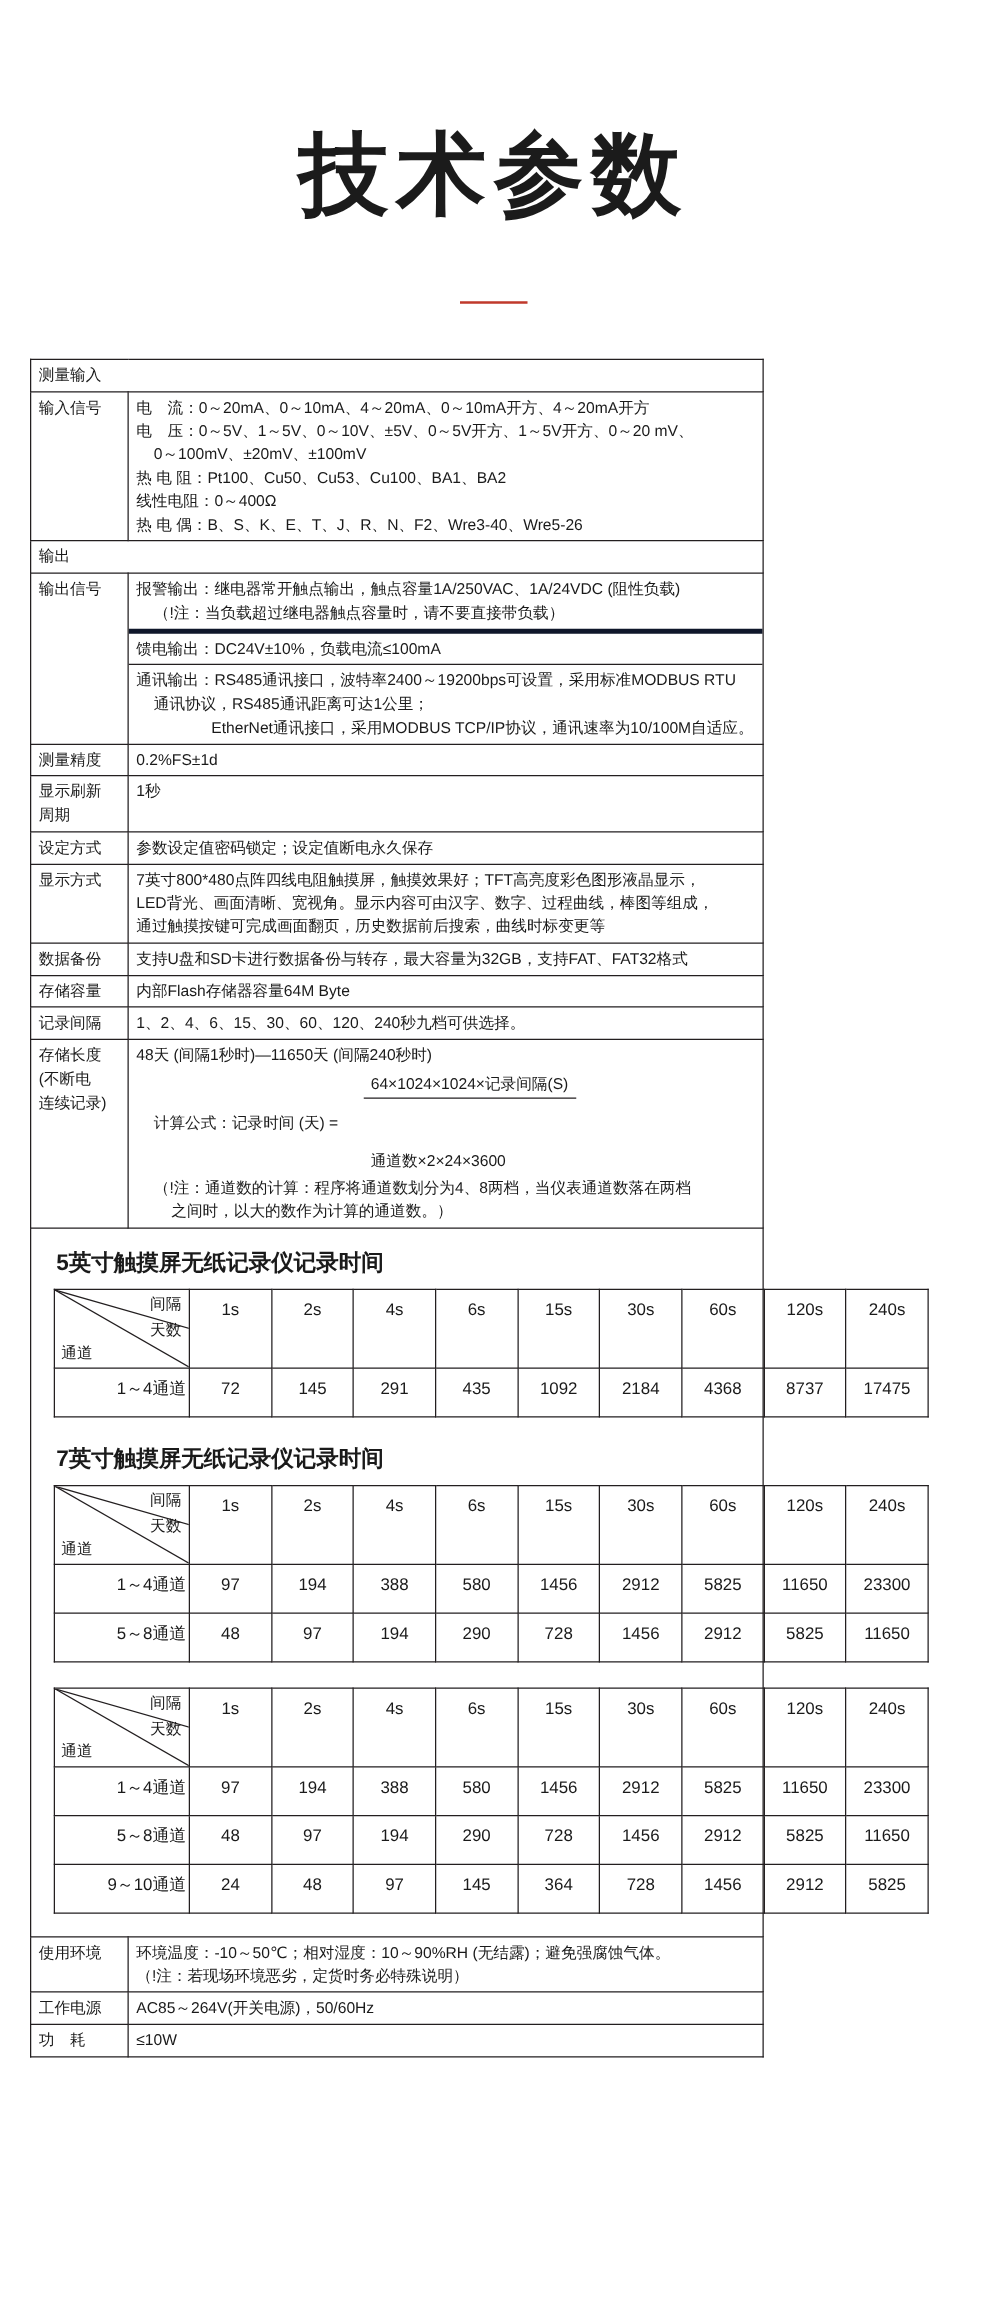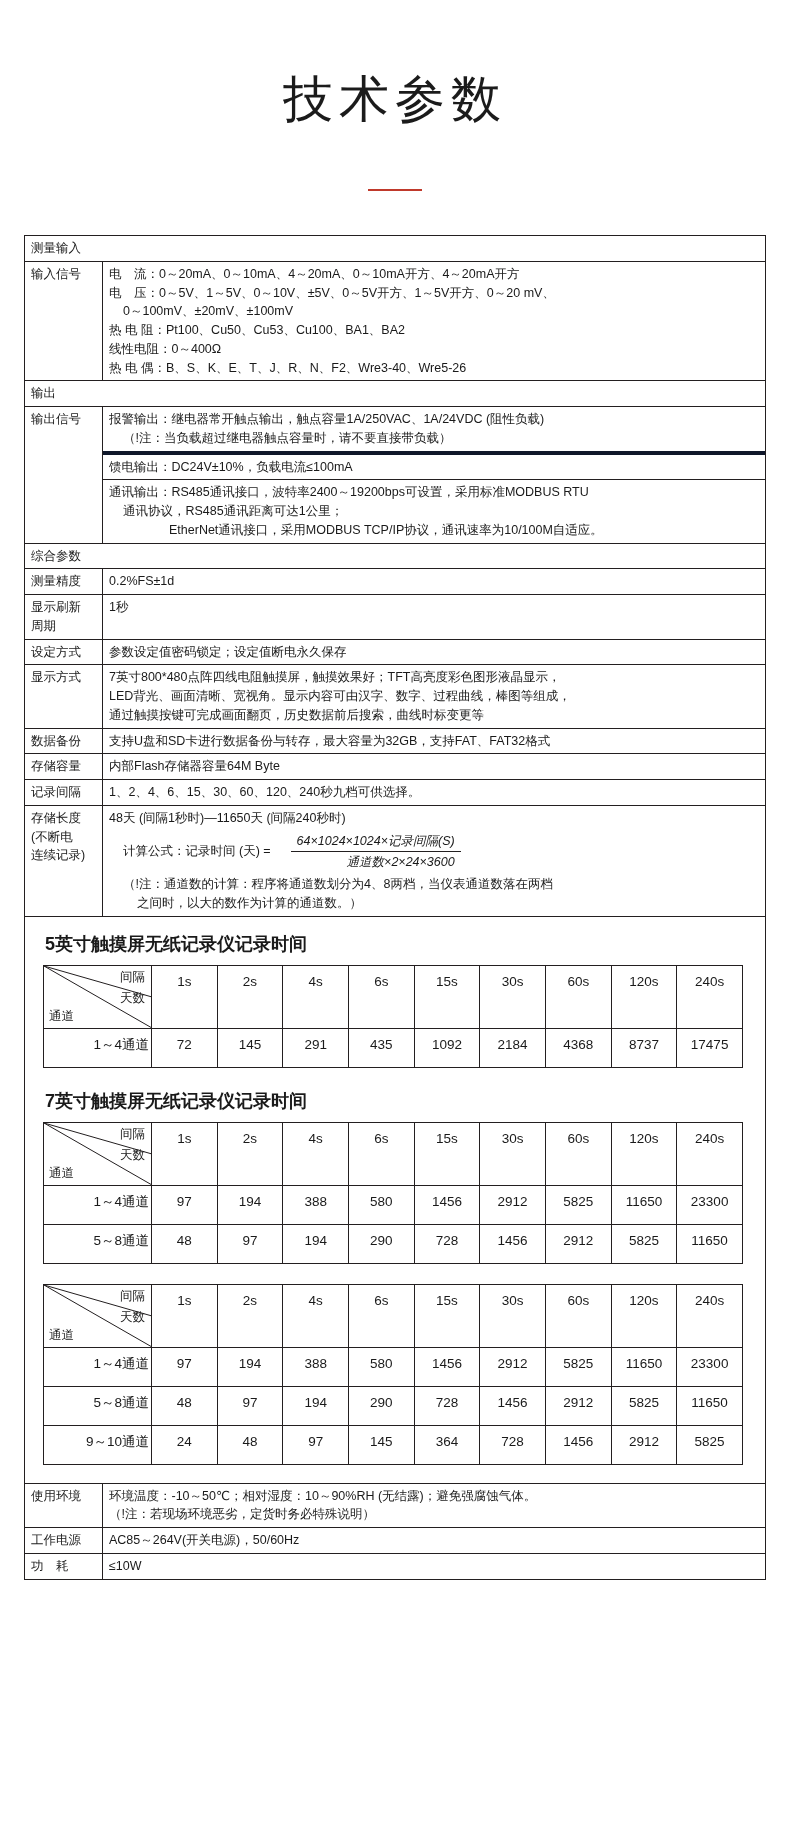"技术参数" .main-title { font-size: 50px -> 72px; font-weight: normal -> bold; margin-top: none -> 28px }
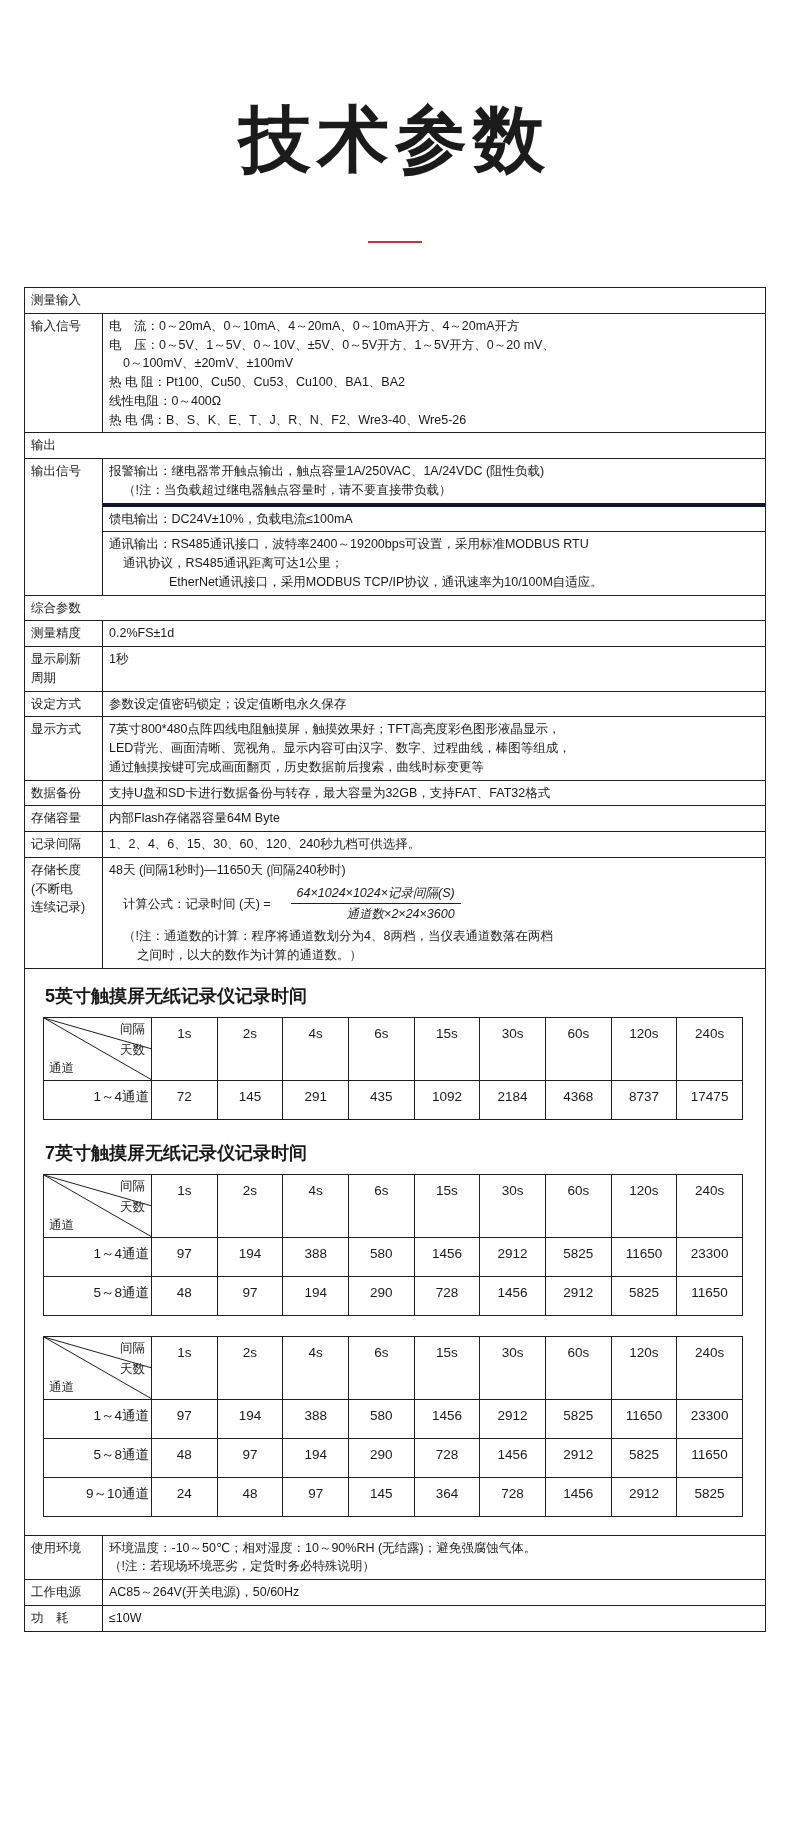"测量输入" table.spec { width: 742px -> 587px }
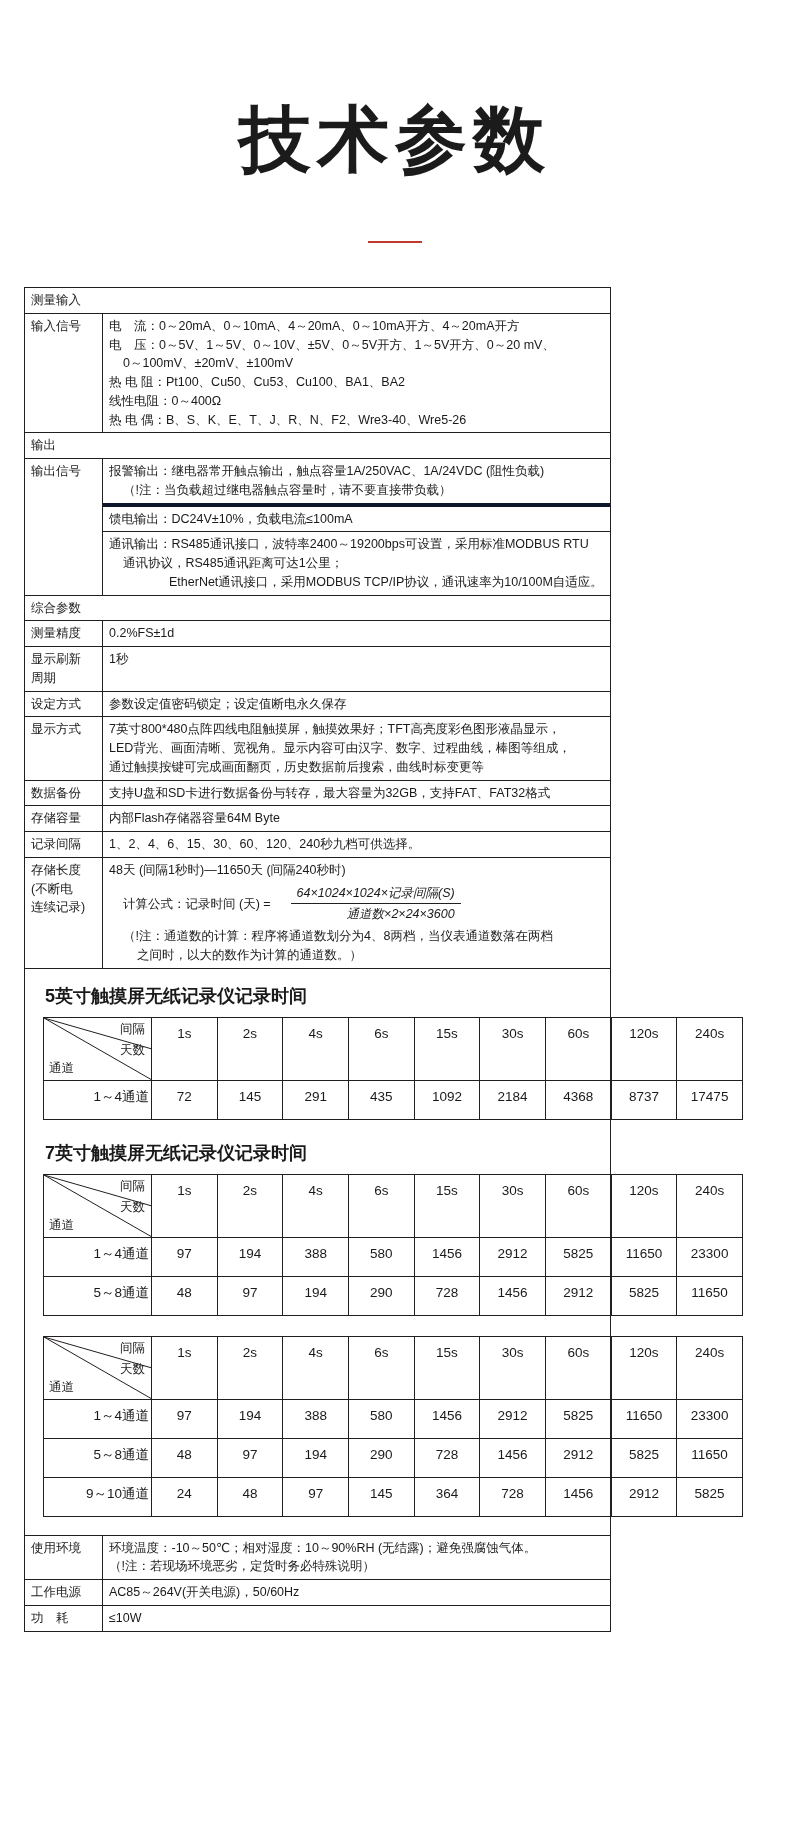"综合参数" tr { html: <tr> <td>综合参数</td> </tr> -> none }
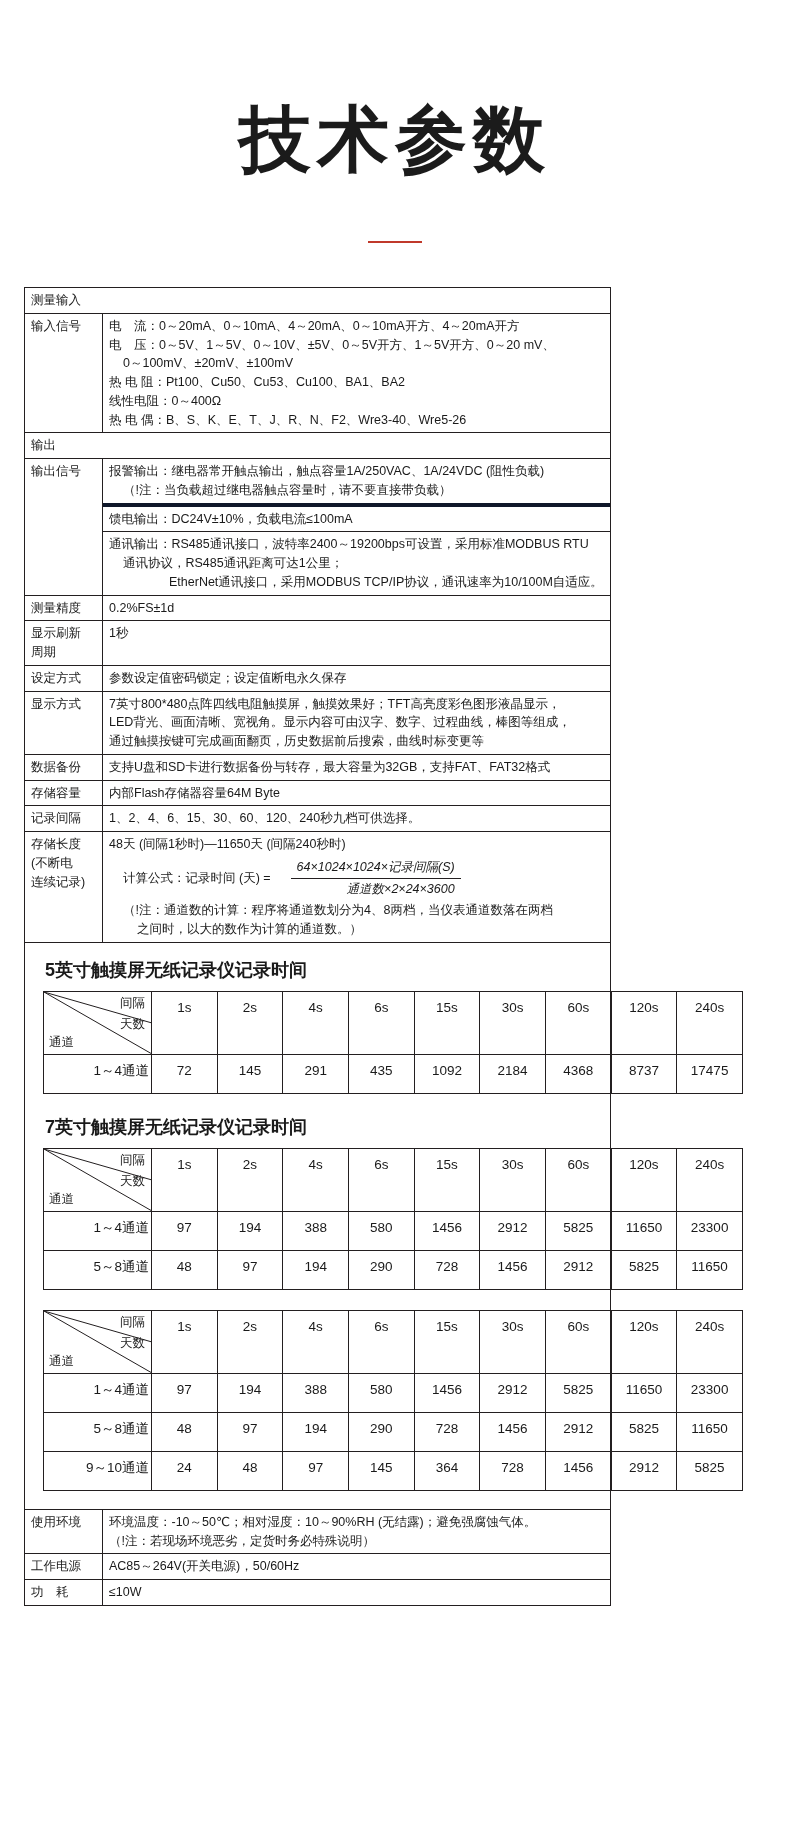"64×1024×1024×记录间隔(S)" .formula { font-style: italic -> none; text-align: right -> left }
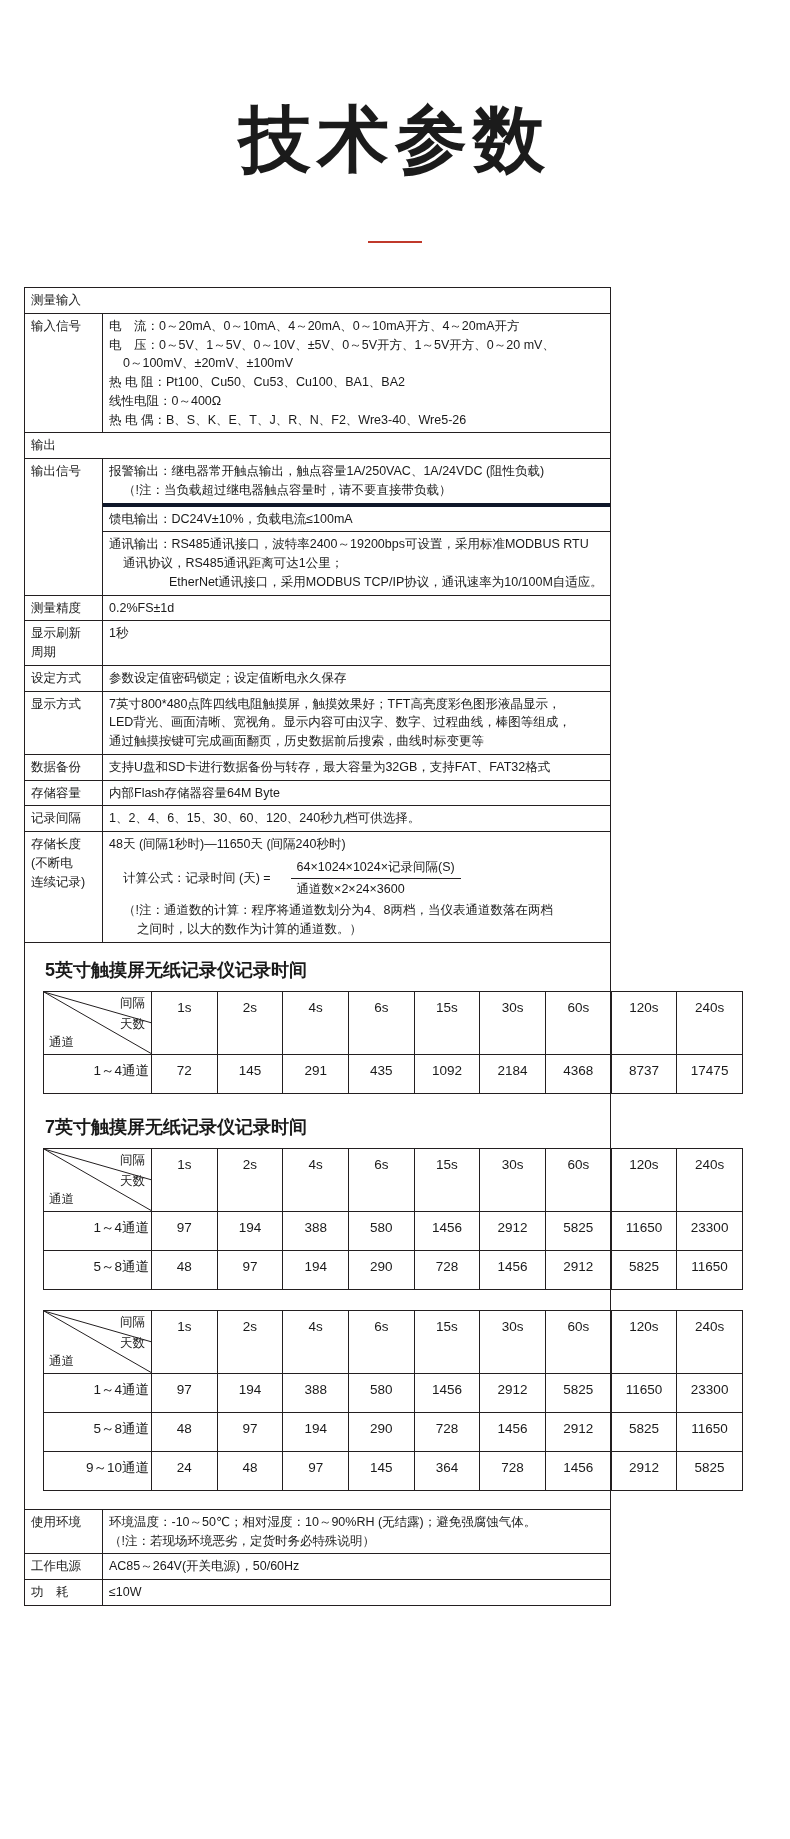"通道数×2×24×3600" .formula .den { margin-top: none -> 40px }
